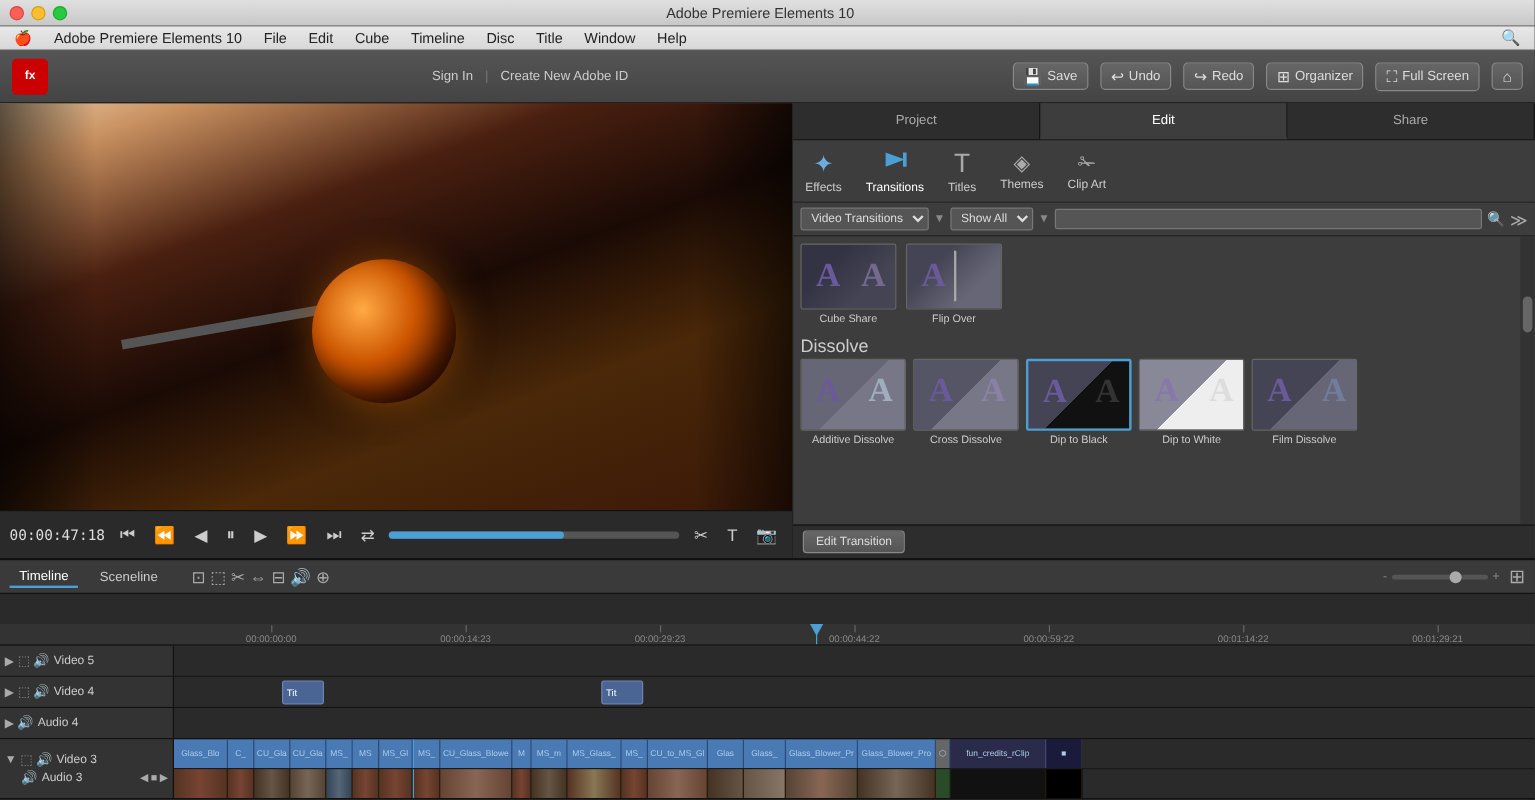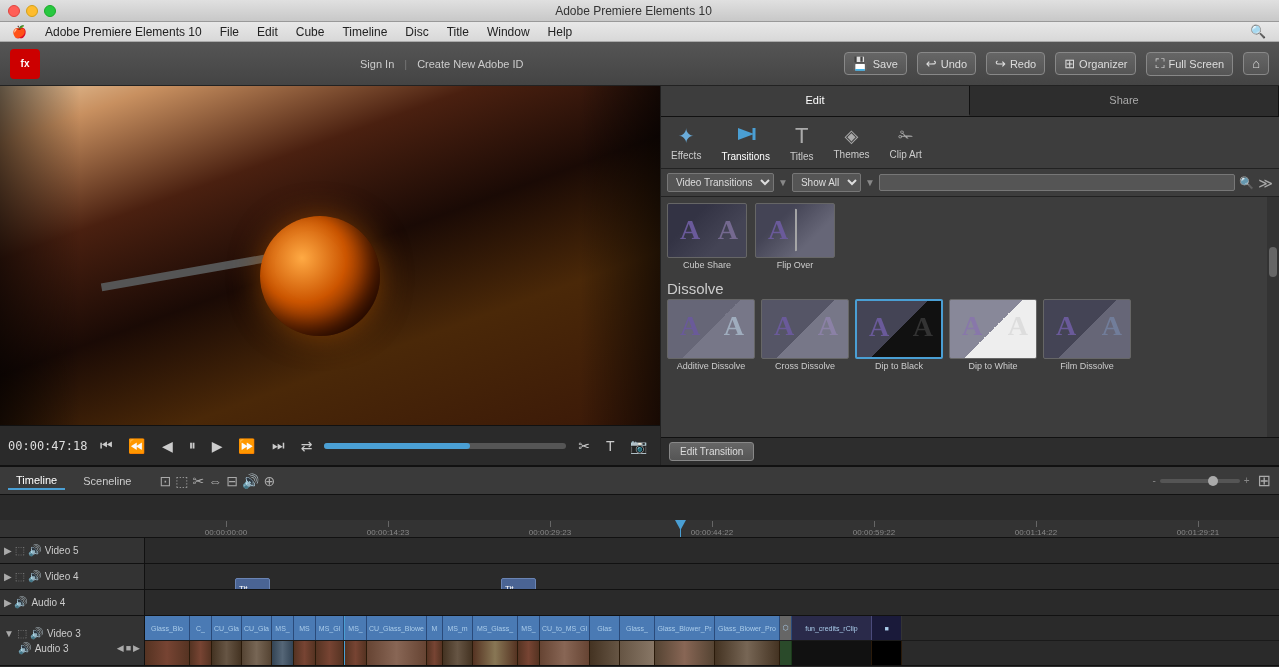"Project" div.panel-tab { html: none -> <div>Project</div> }
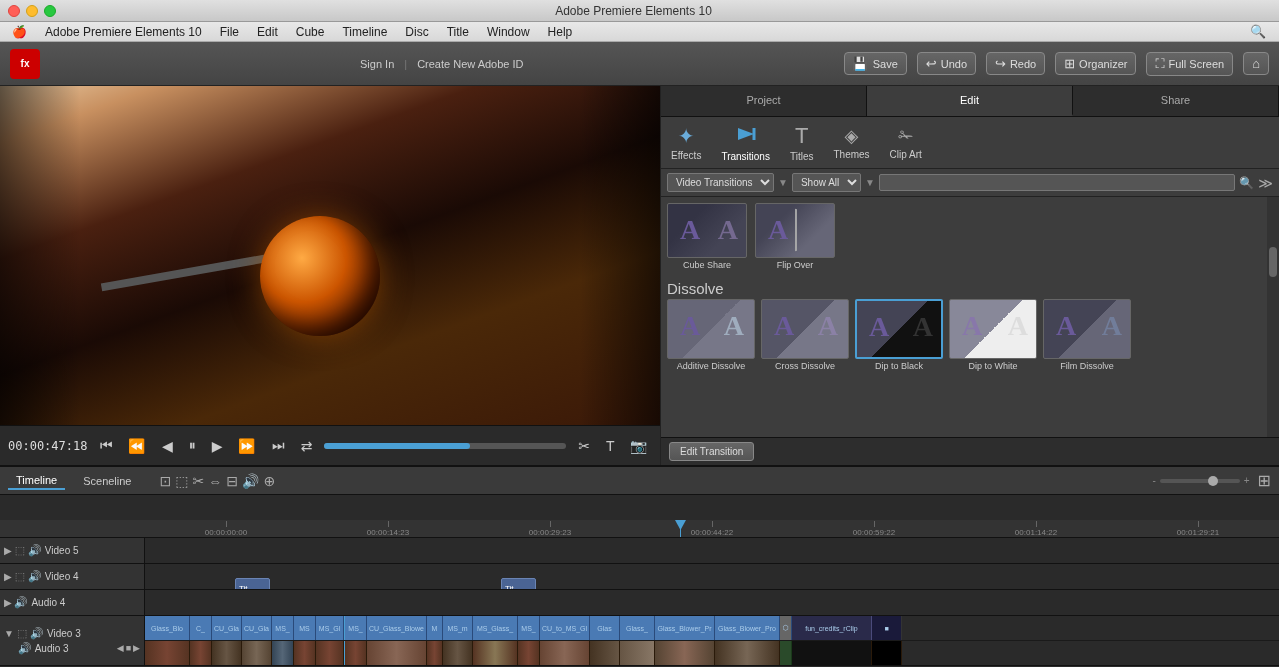"Tit" .track-clip { top: 14px -> 3px }
